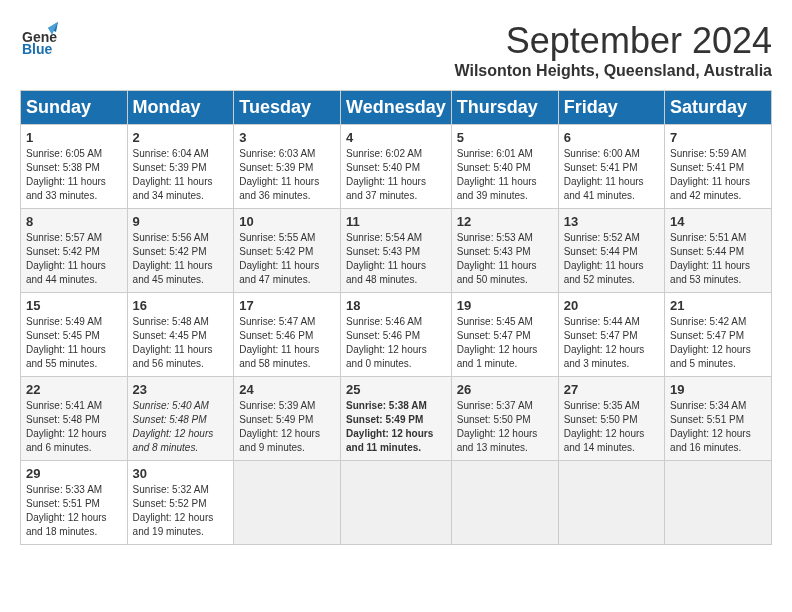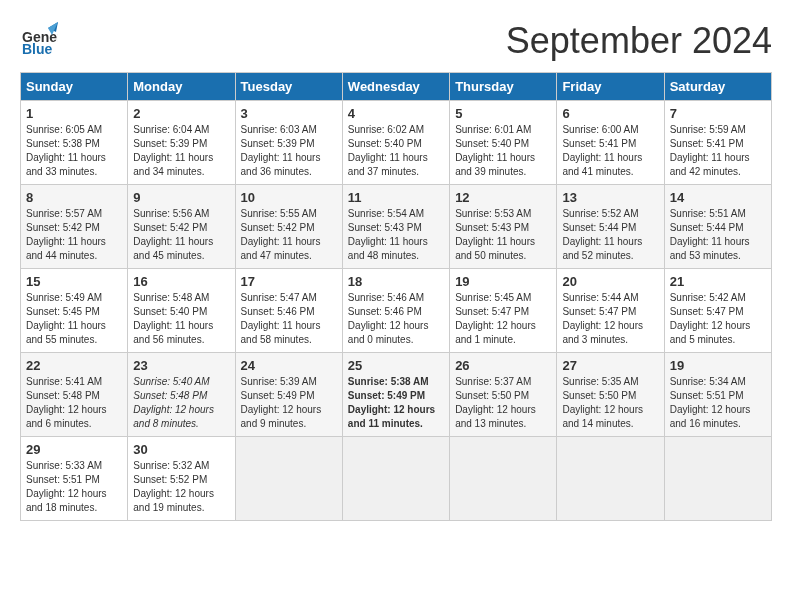"Wilsonton Heights, Queensland, Australia" h2 { html: none -> <h2>Wilsonton Heights, Queensland, Australia</h2> }
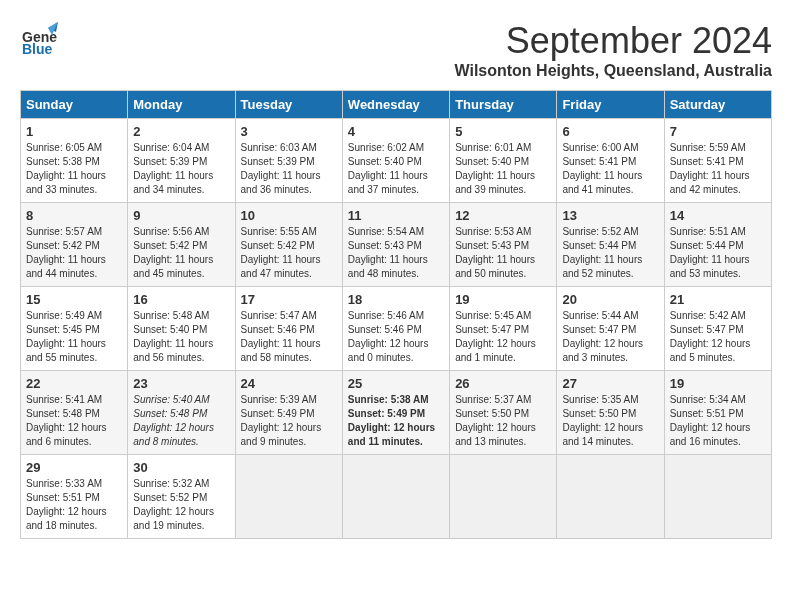"Sunday" .calendar th { font-size: 13px -> 18px }
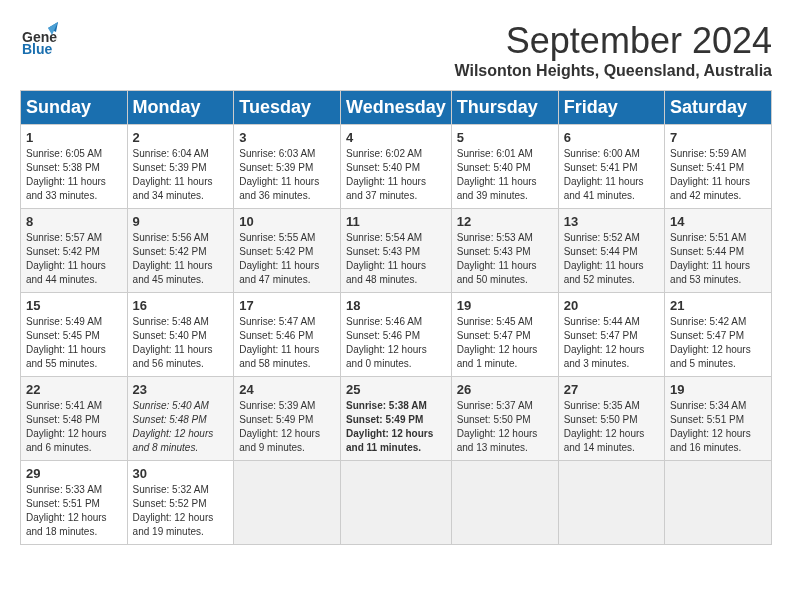"Sunrise: 5:48 AM" div.day-info { text: 5:40 -> 4:45 }
